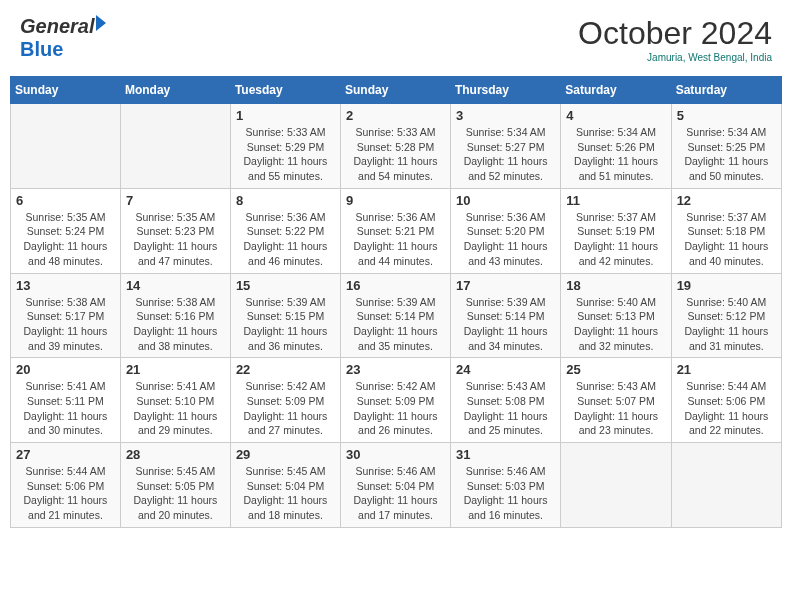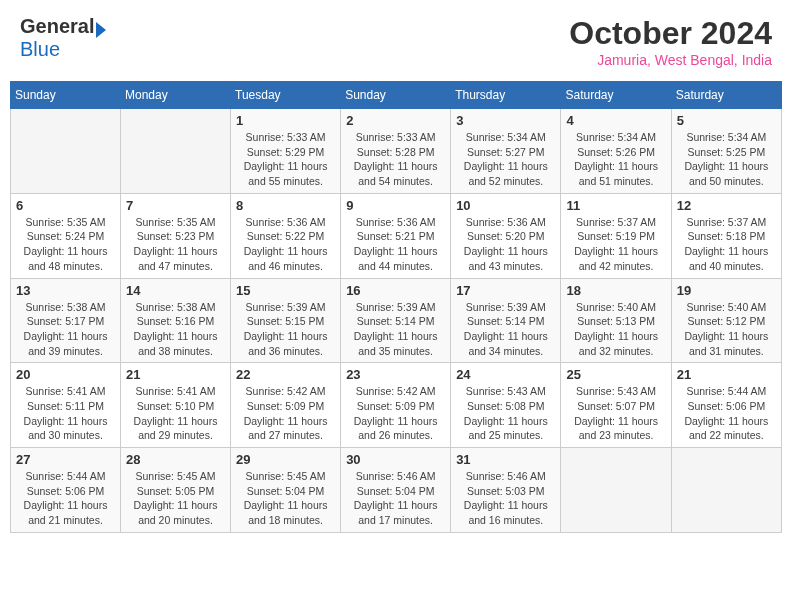"General" .logo-wrapper { align-items: flex-end -> flex-start; font-style: none -> italic }
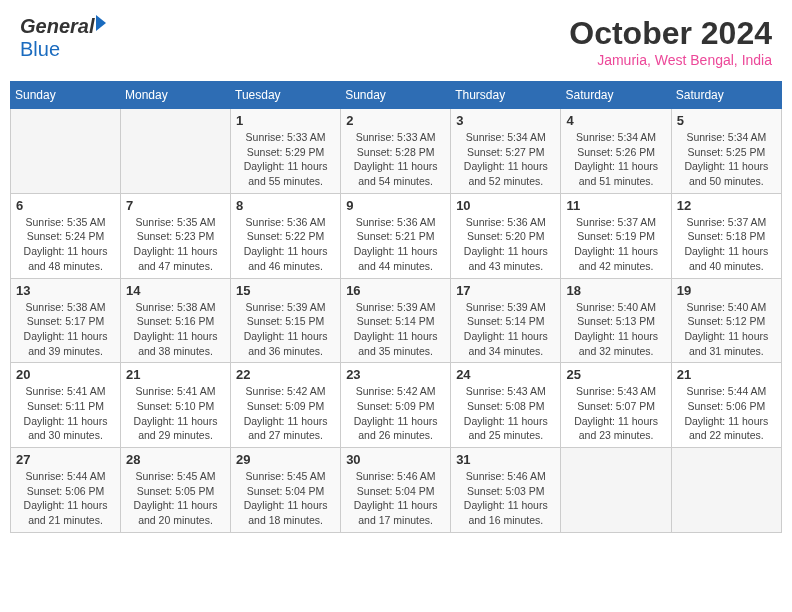"Blue" .logo-text-blue { font-weight: normal -> bold }
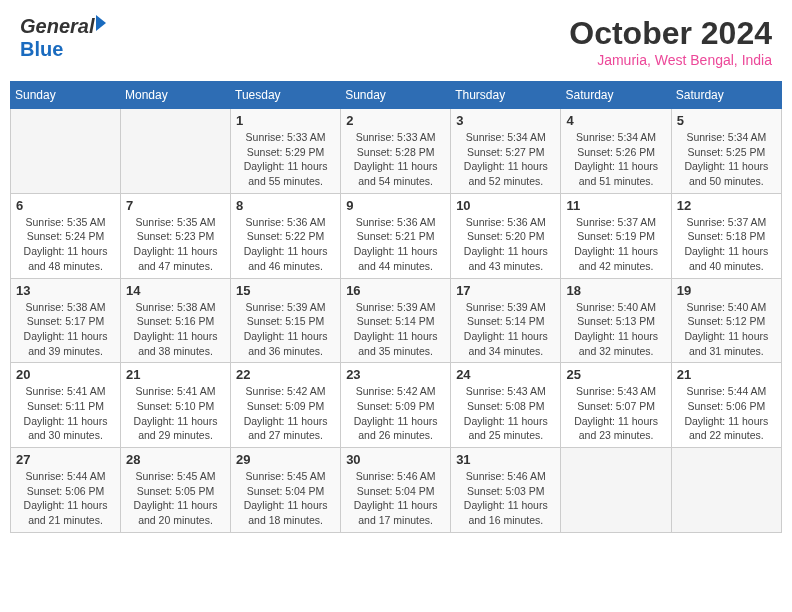"October 2024" .month-title { font-weight: bold -> normal }
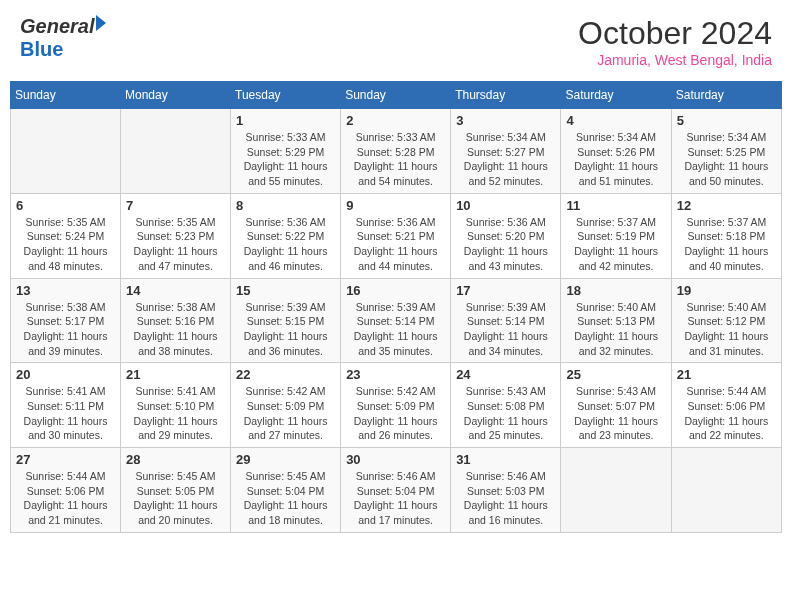"Jamuria, West Bengal, India" .location { color: #ec4899 -> #0f766e; font-size: 14px -> 10px }
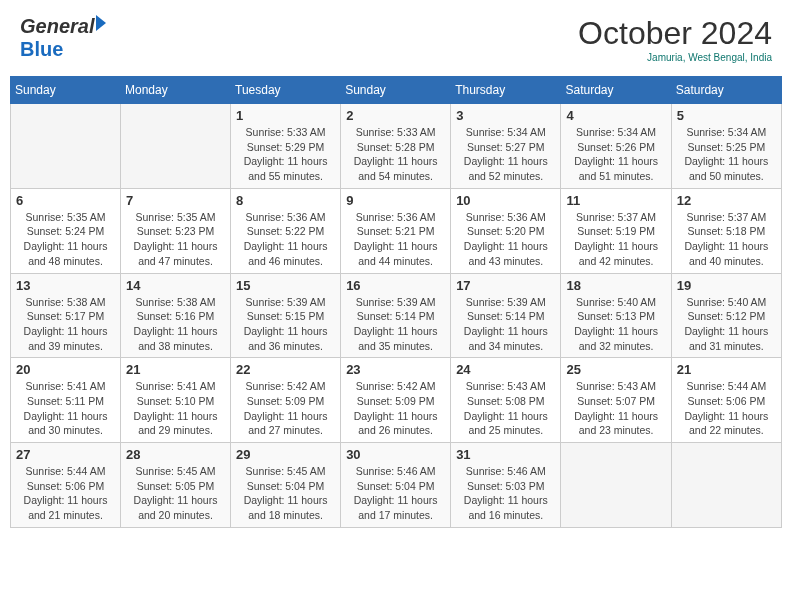"Sunday" .calendar thead th { font-weight: normal -> bold }
